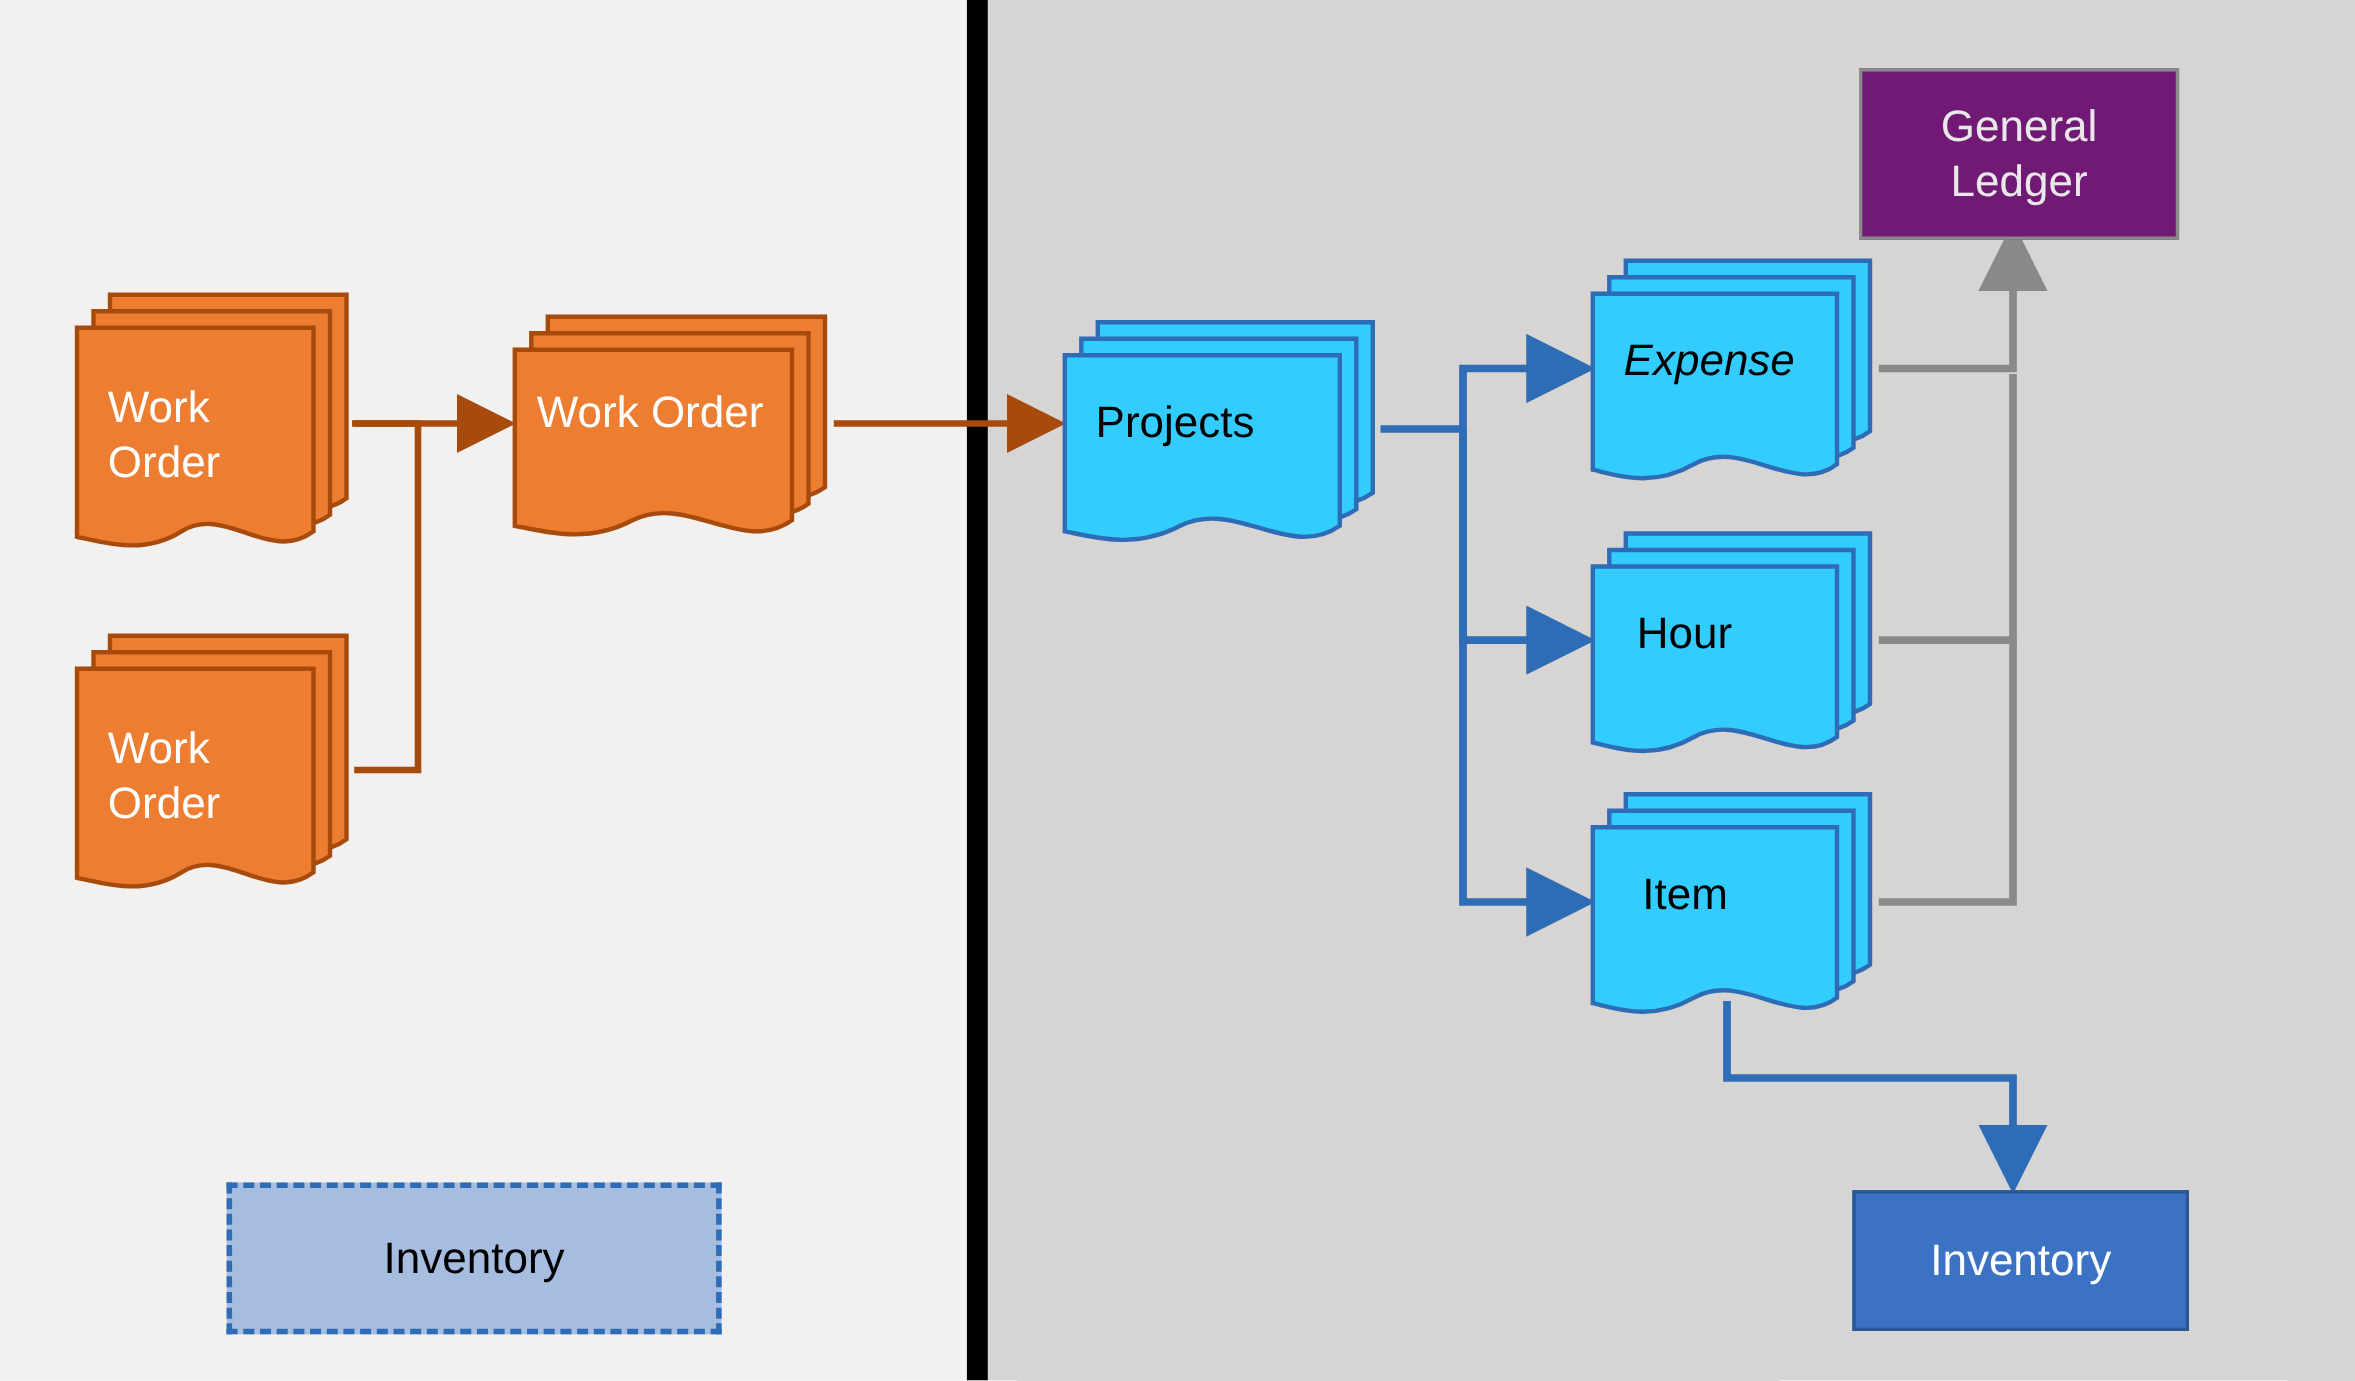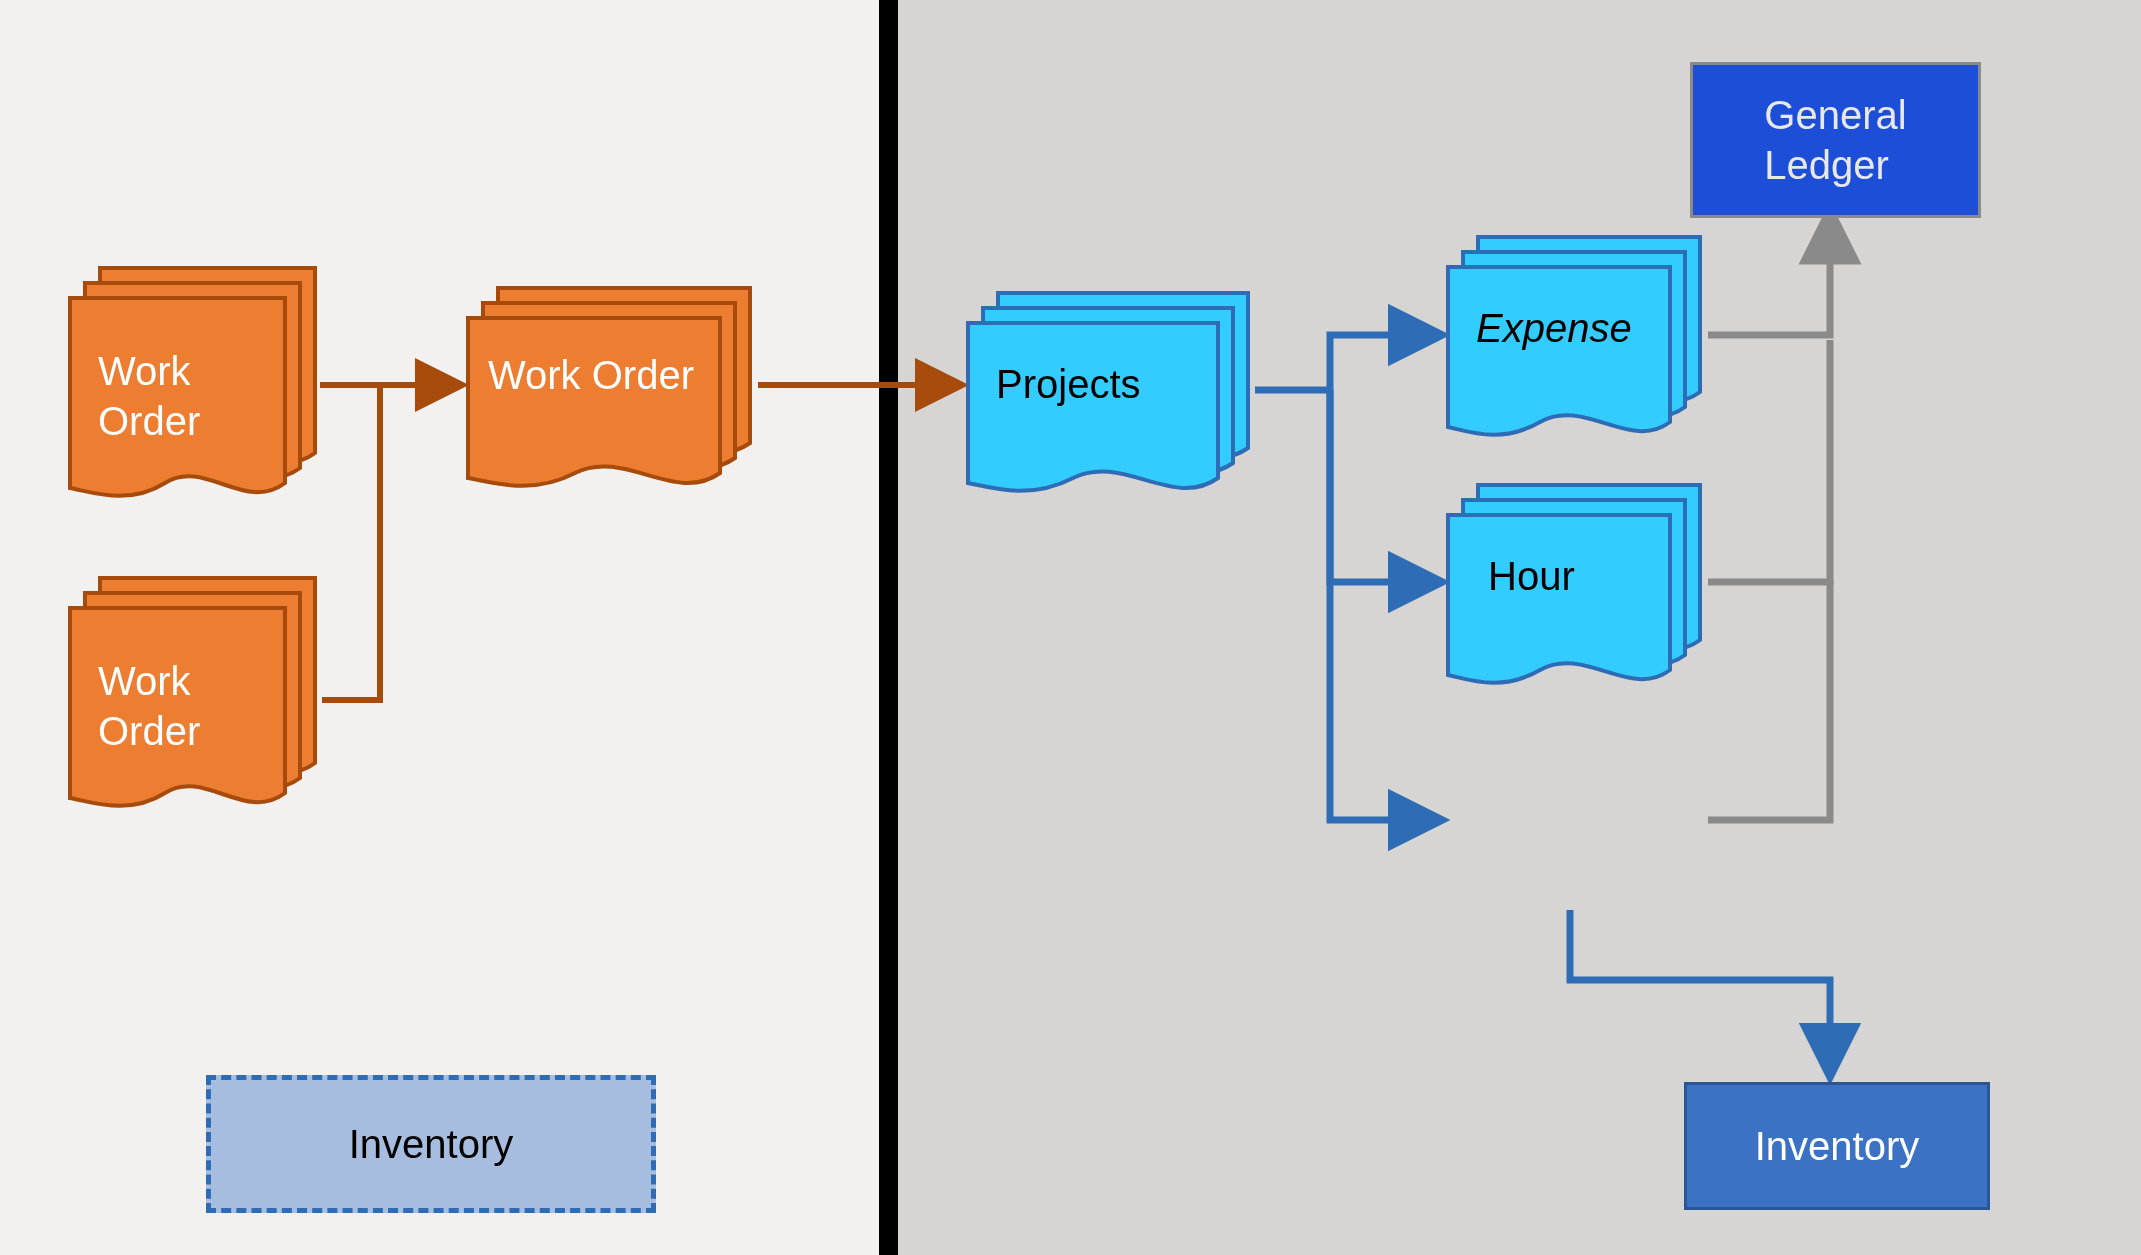"General" div.rect { background: #1d4ed8 -> #701a75; text-align: none -> center }
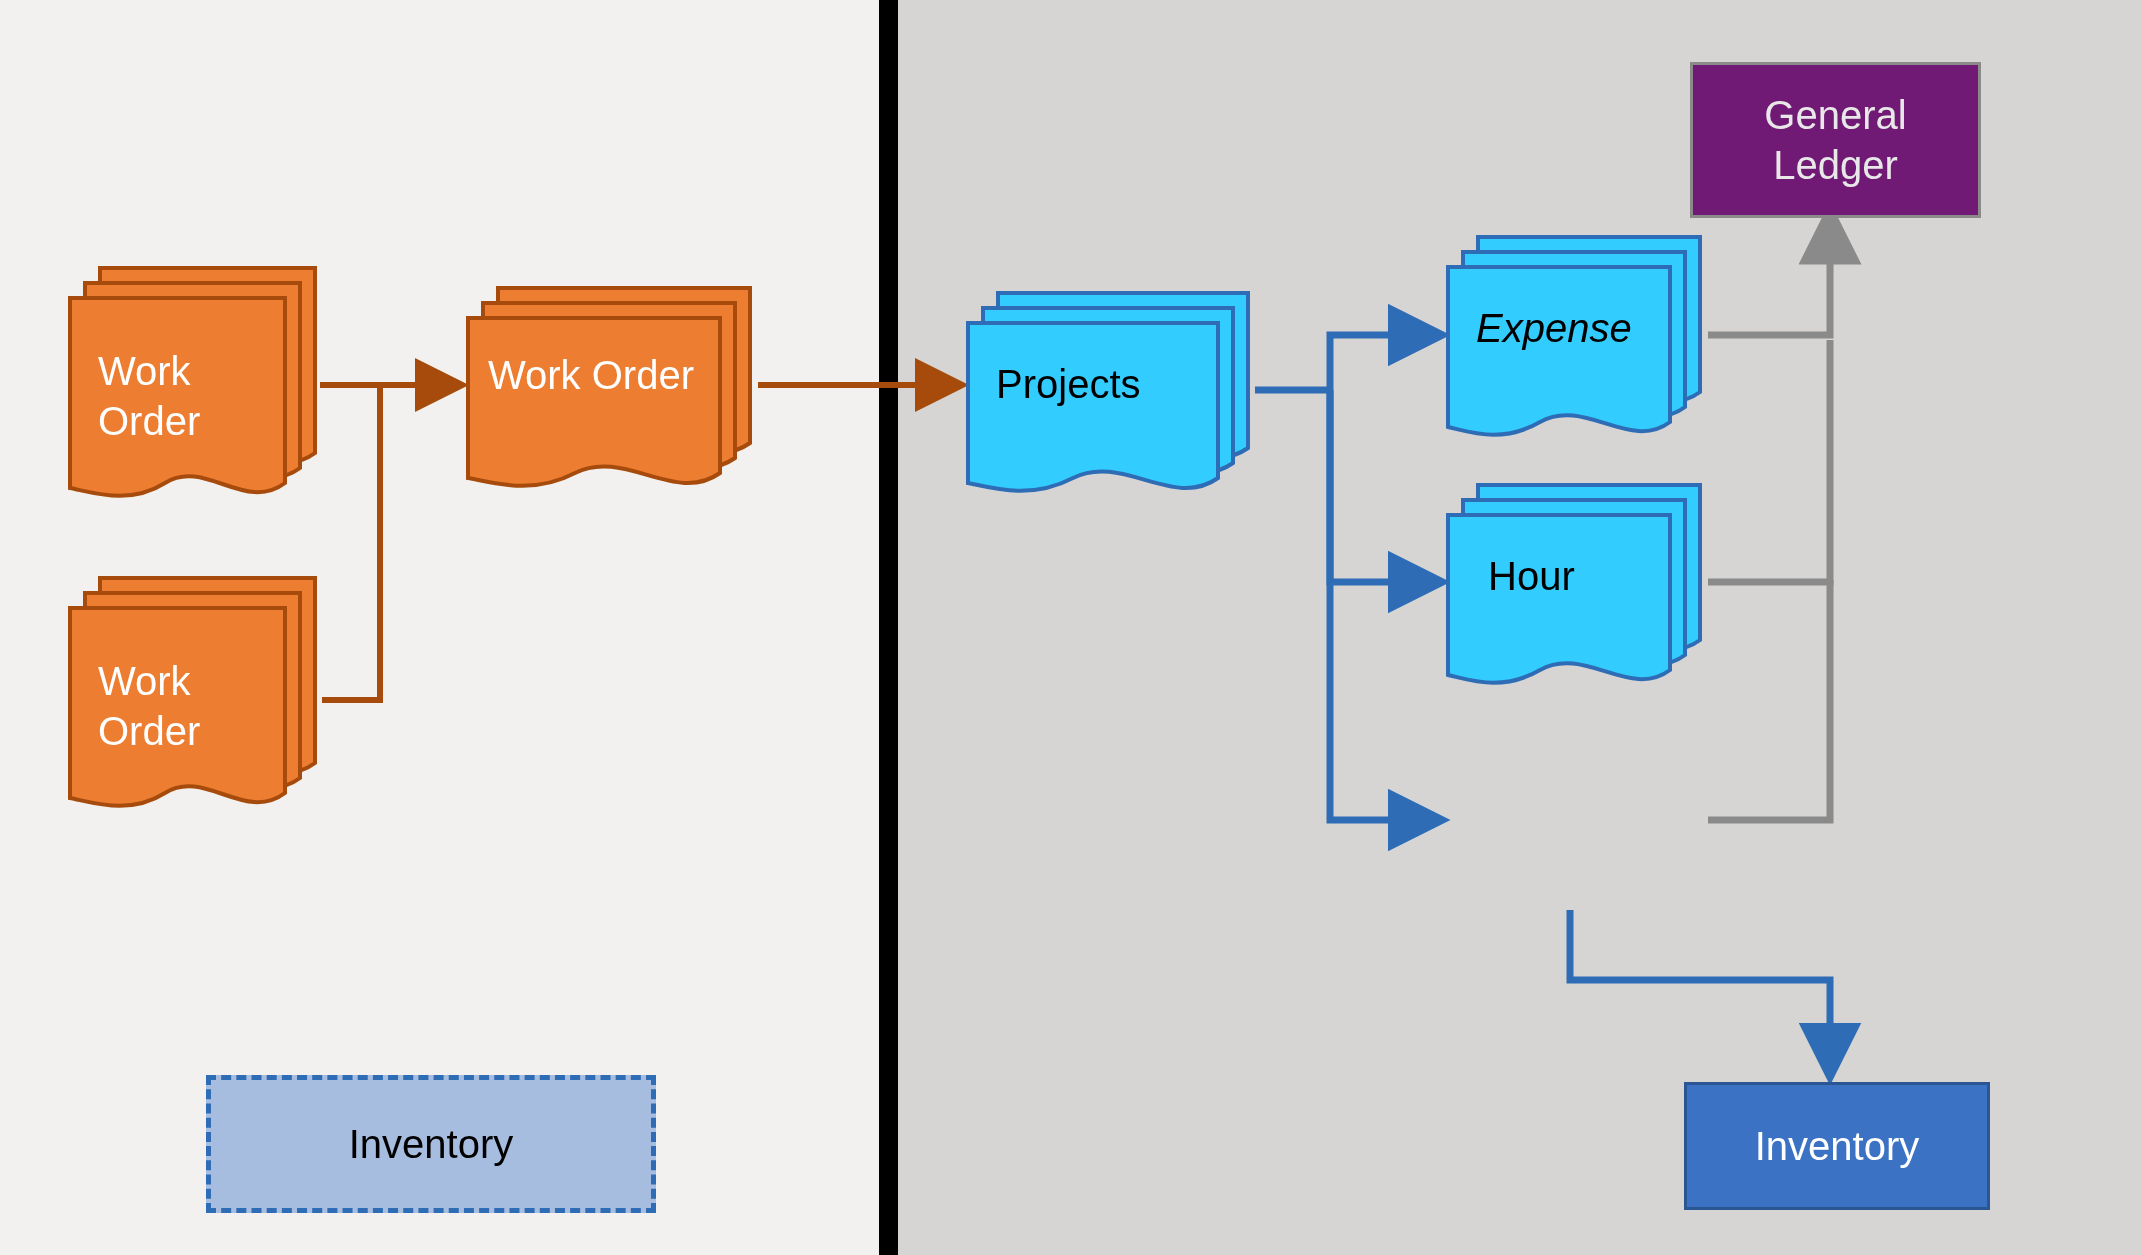"Item" div.node { html: none -> <div> <svg> <g> <path></path> <path></path> <path></path> </g> </svg> <div>Item</div> </div> }
